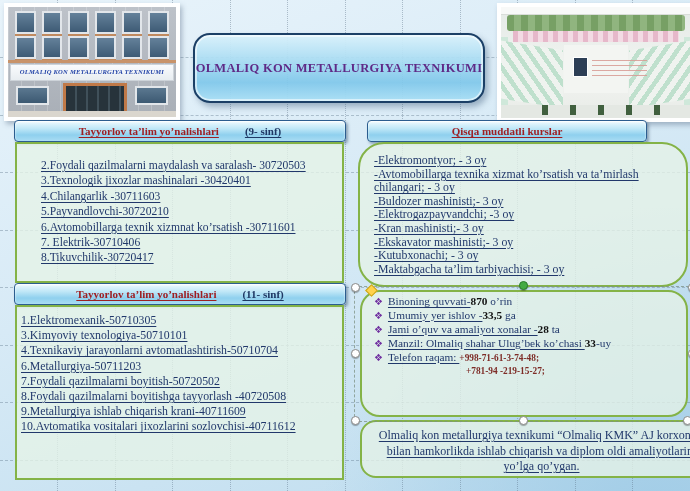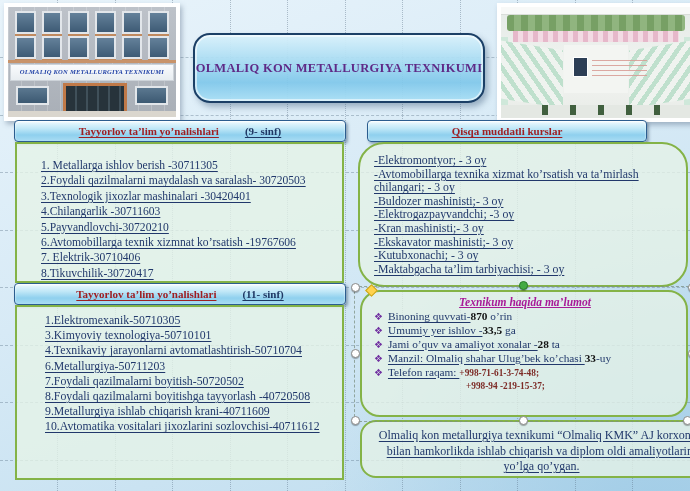"1. Metallarga ishlov berish -30711305" div.sq { html: <div>1. Metallarga ishlov berish -30711305</div> -> none }
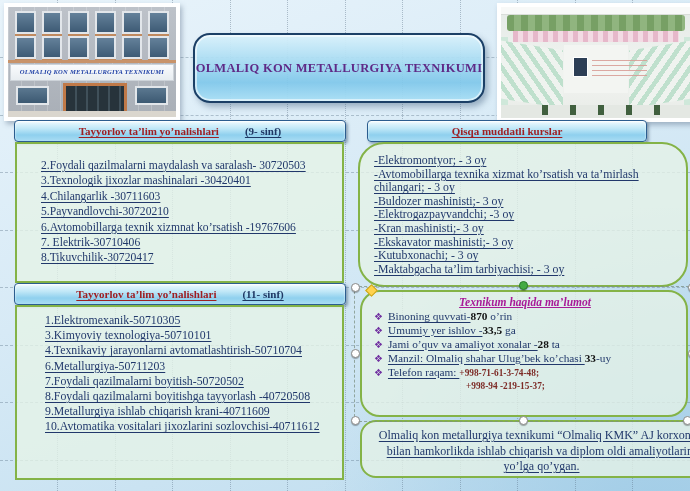"6.Avtomobillarga texnik xizmnat" div.sq { text: -19767606 -> -30711601 }
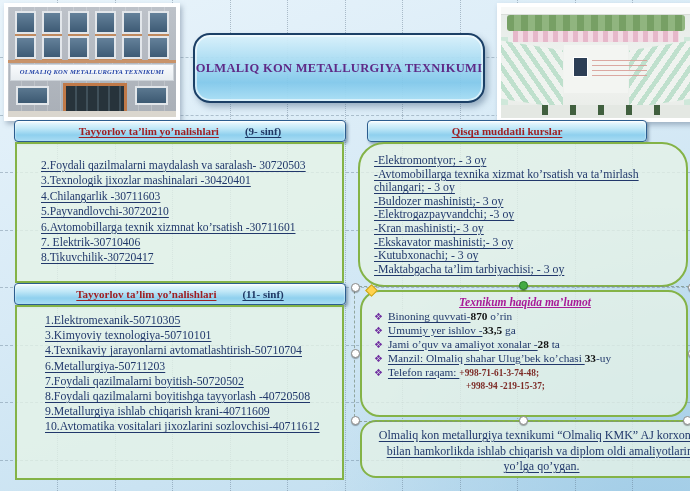"Texnikum haqida ma’lumot" div.ititle { html: <div>Texnikum haqida ma’lumot</div> -> none }
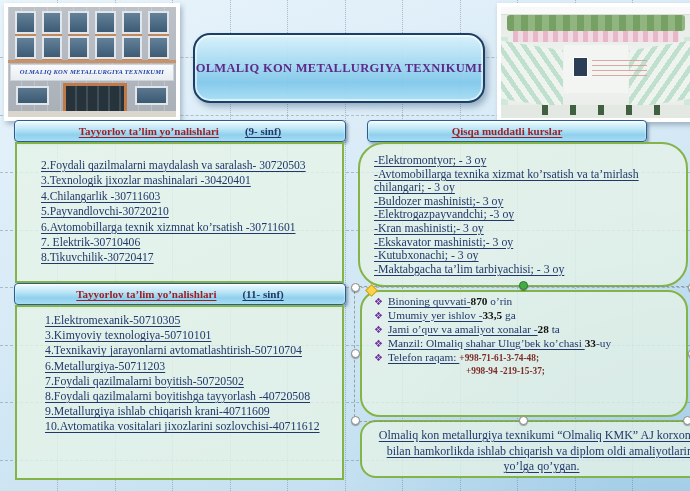"1.Elektromexanik-50710305" .box11 { padding: 6px 6px 0 28px -> 6px 6px 0 4px }
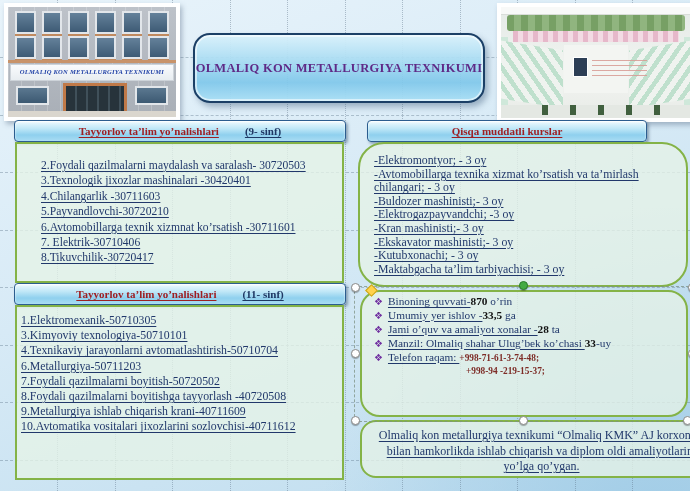"+998-94 -219-15-37;" div.phline { text: +998-94 -219-15-37 -> +781-94 -219-15-27 }
